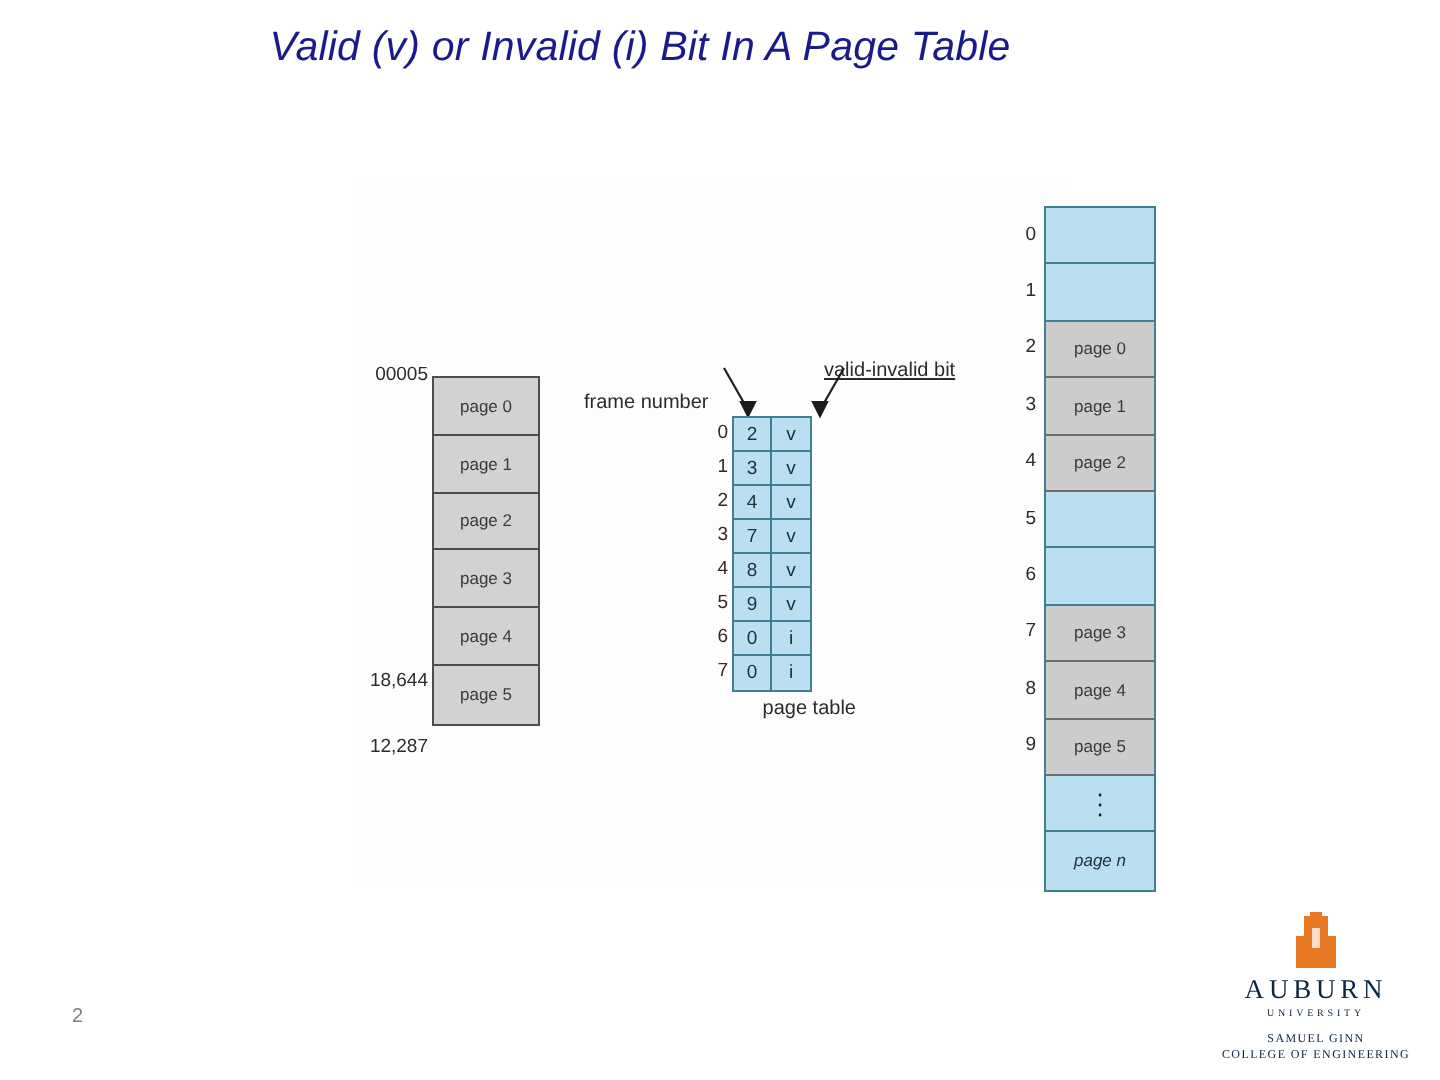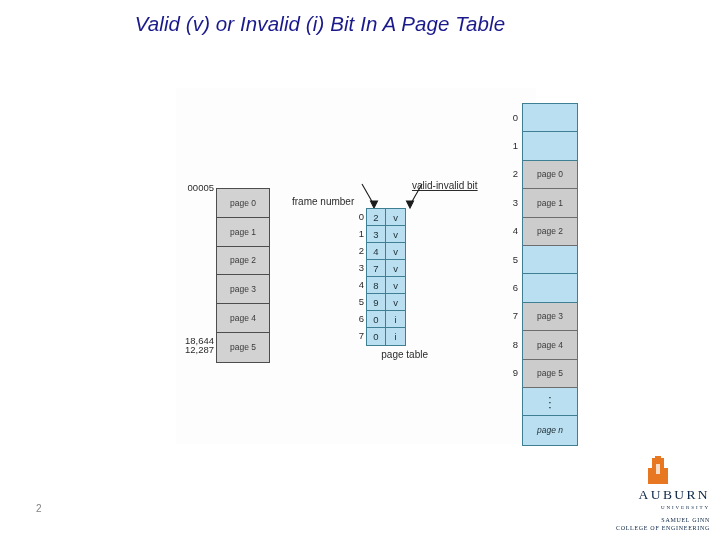"12,287" .addr-bottom { top: 344px -> 368px }
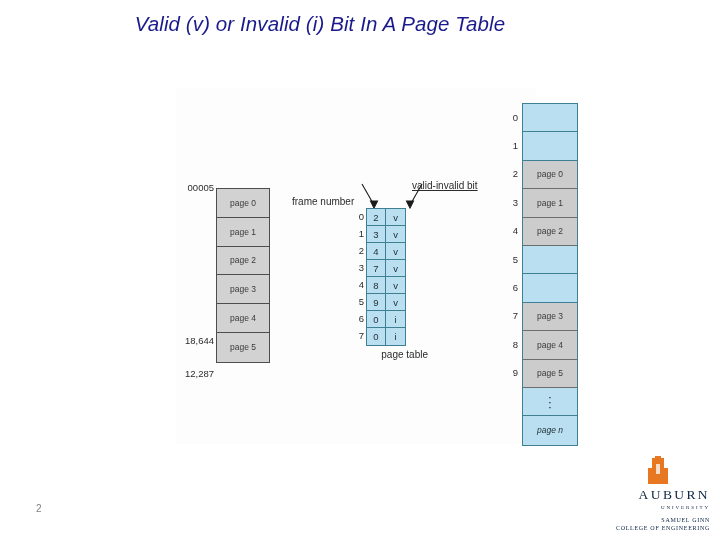"AUBURN" .logo { text-align: right -> center }
